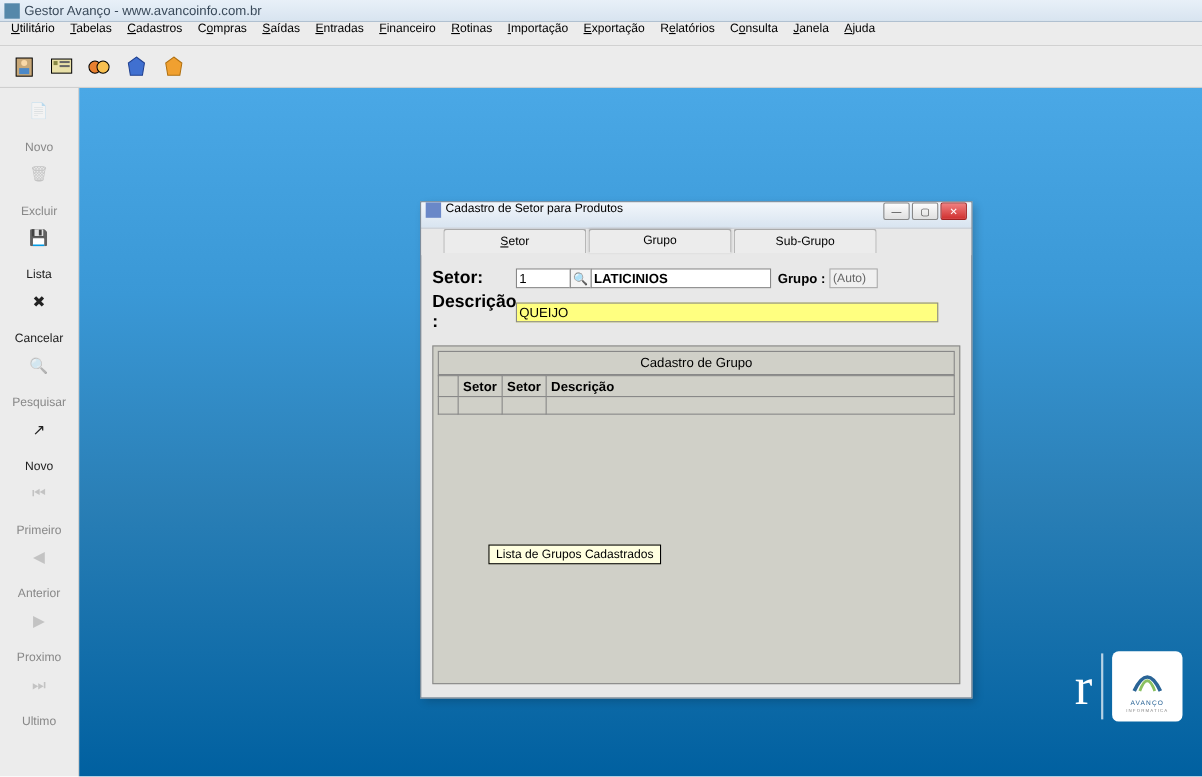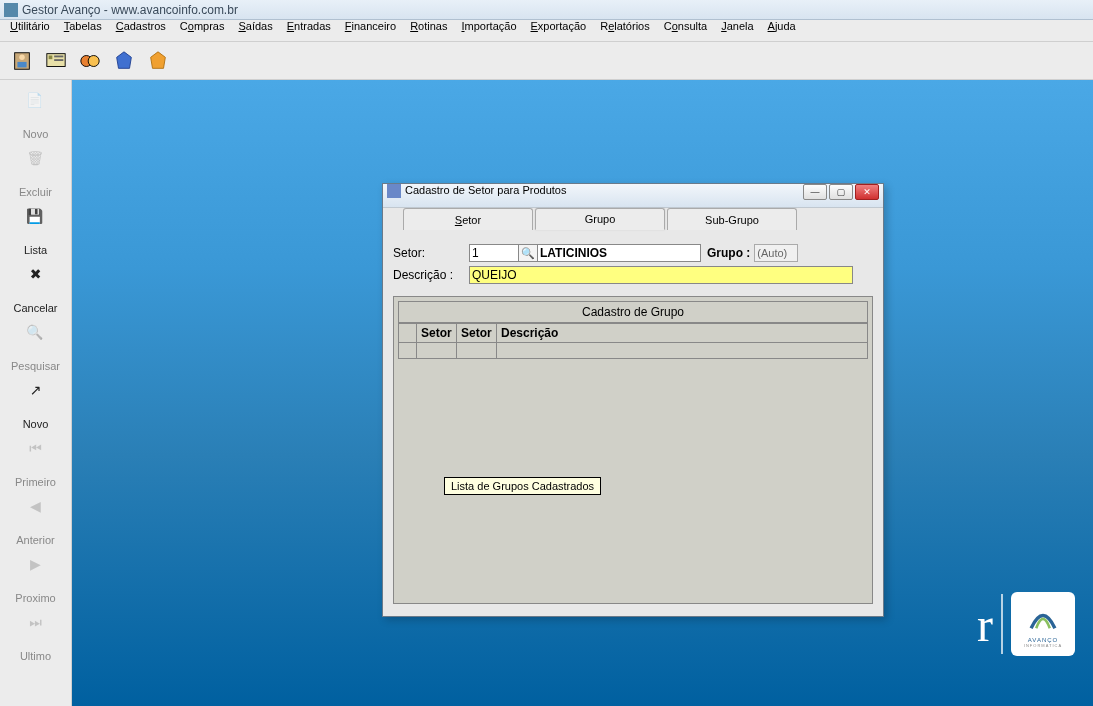"Setor:" .field-row label { font-size: 12px -> 16px; font-weight: normal -> bold }
